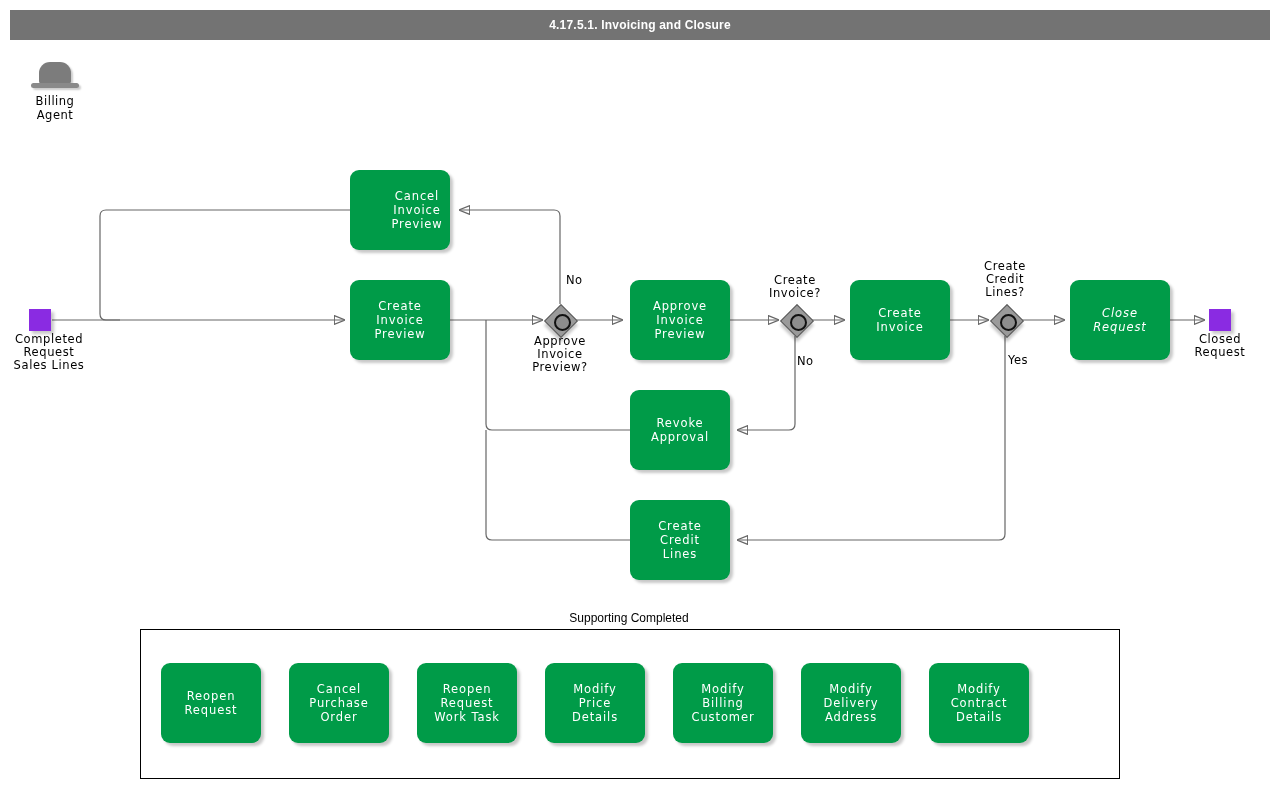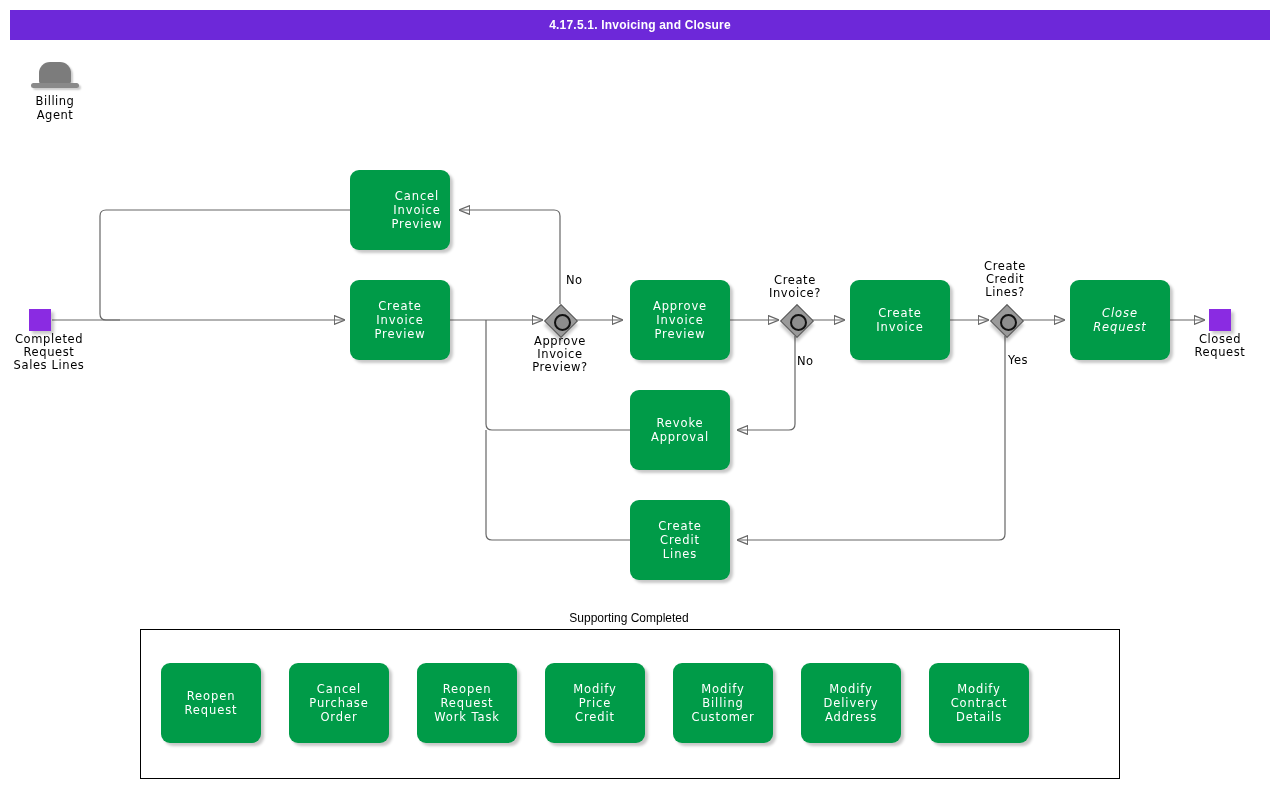"4.17.5.1. Invoicing and Closure" .titlebar { background: #6d28d9 -> #737373 }
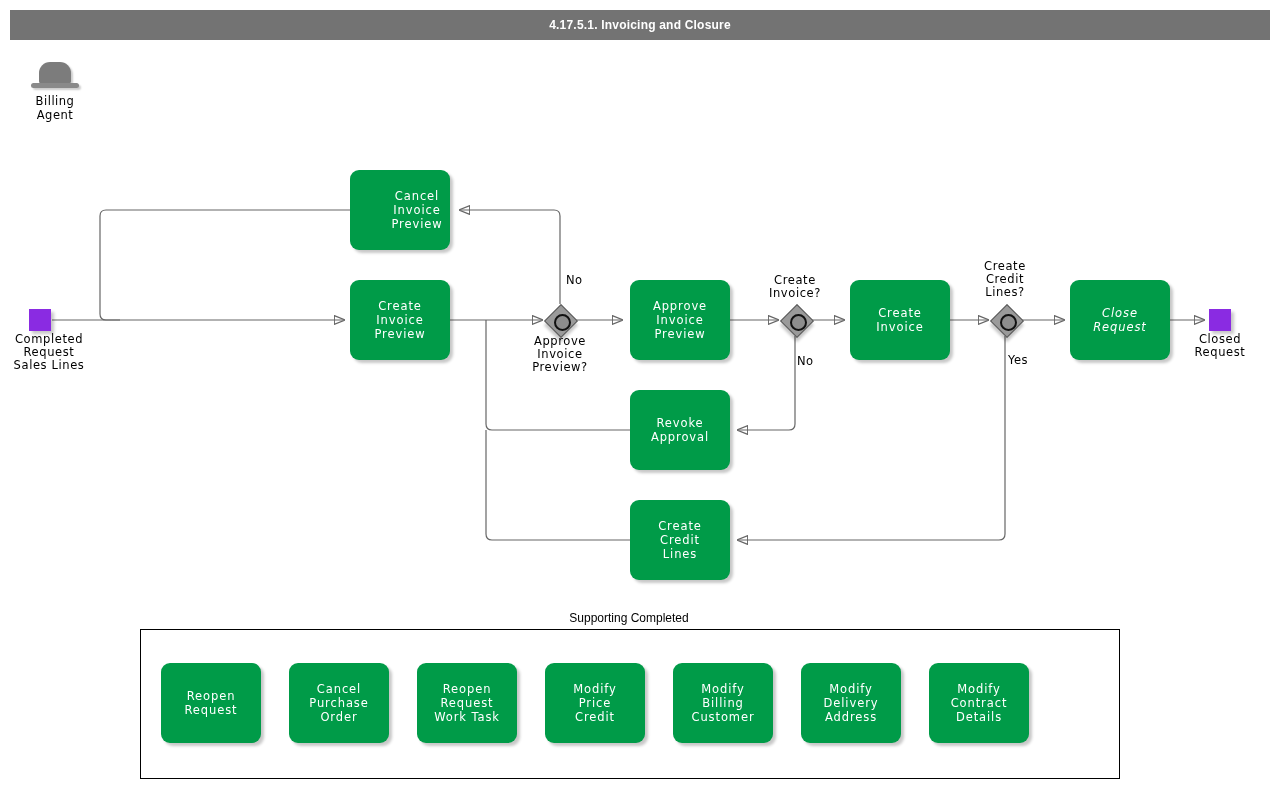"Modify Price" span { text: Credit -> Details }
